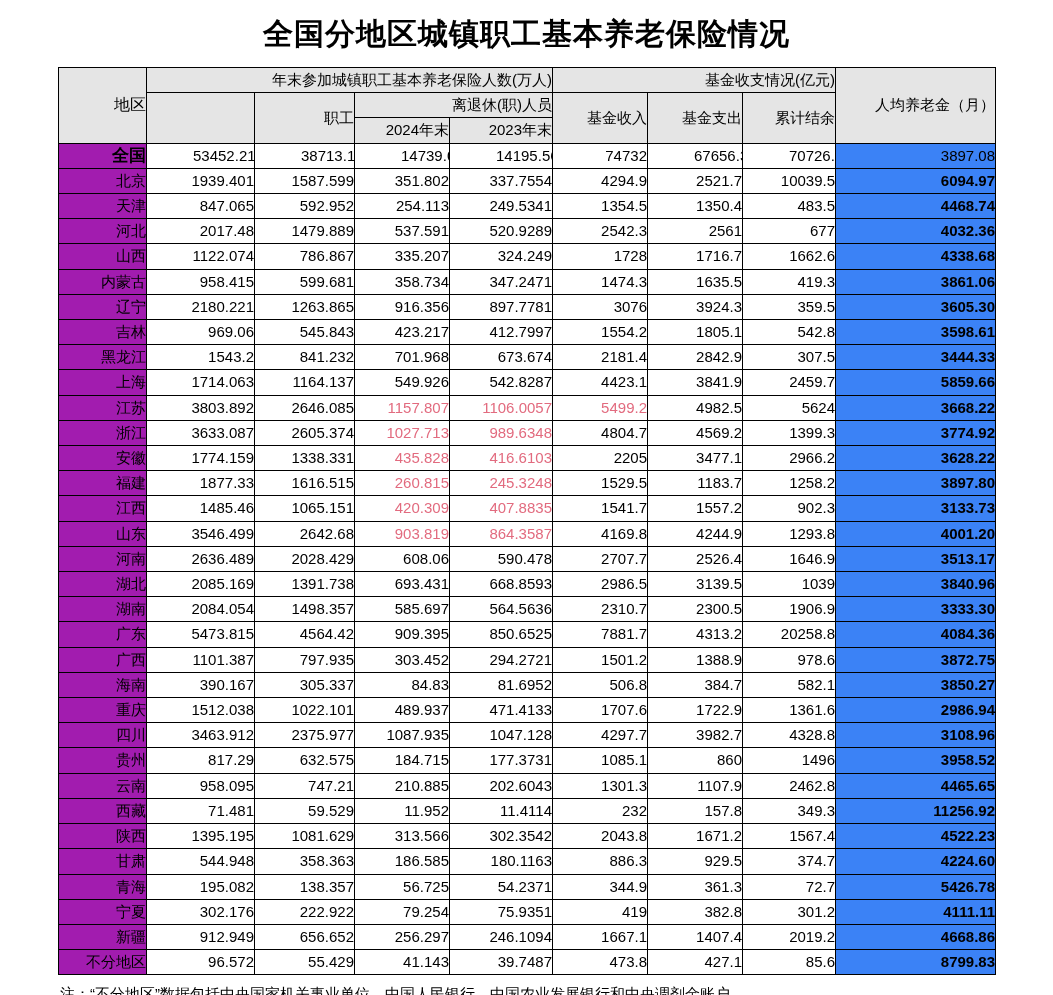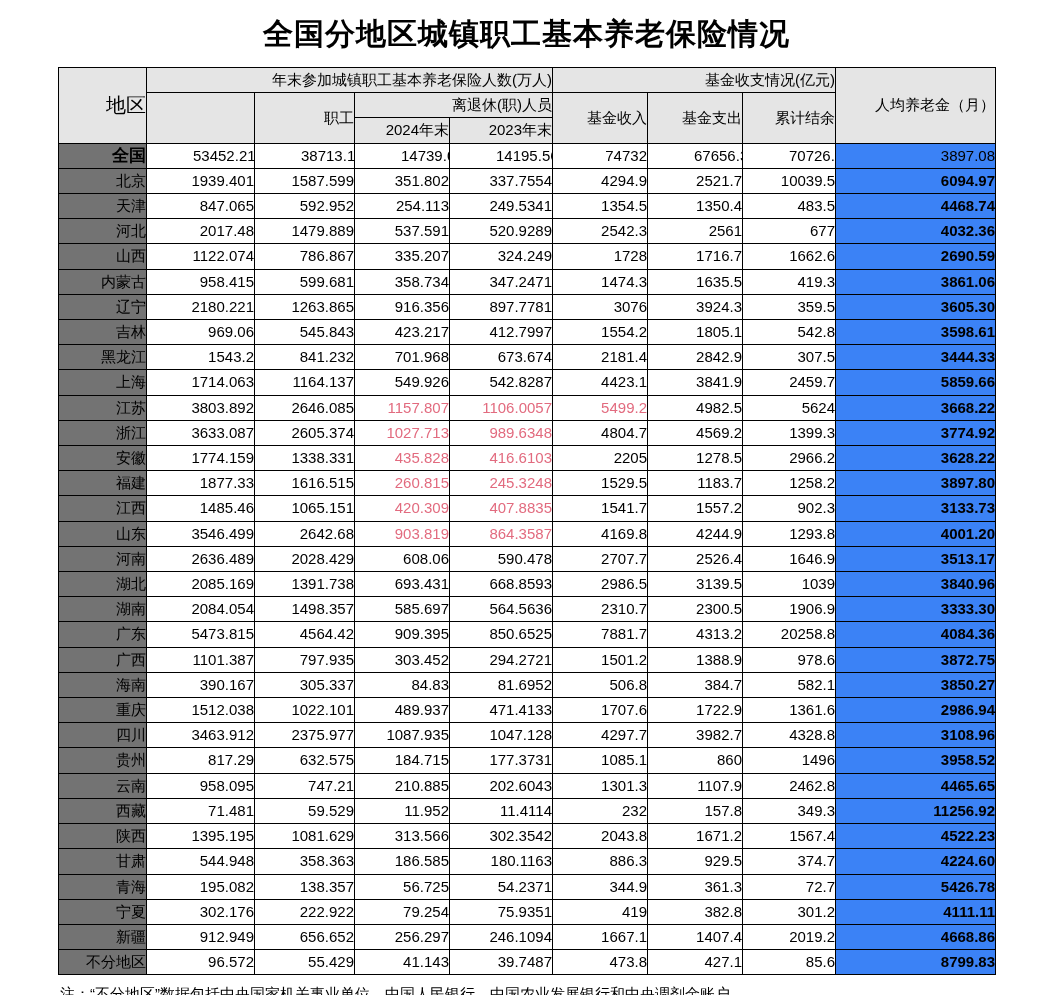"地区" thead th.hdr-region { font-size: 20px -> 16px }
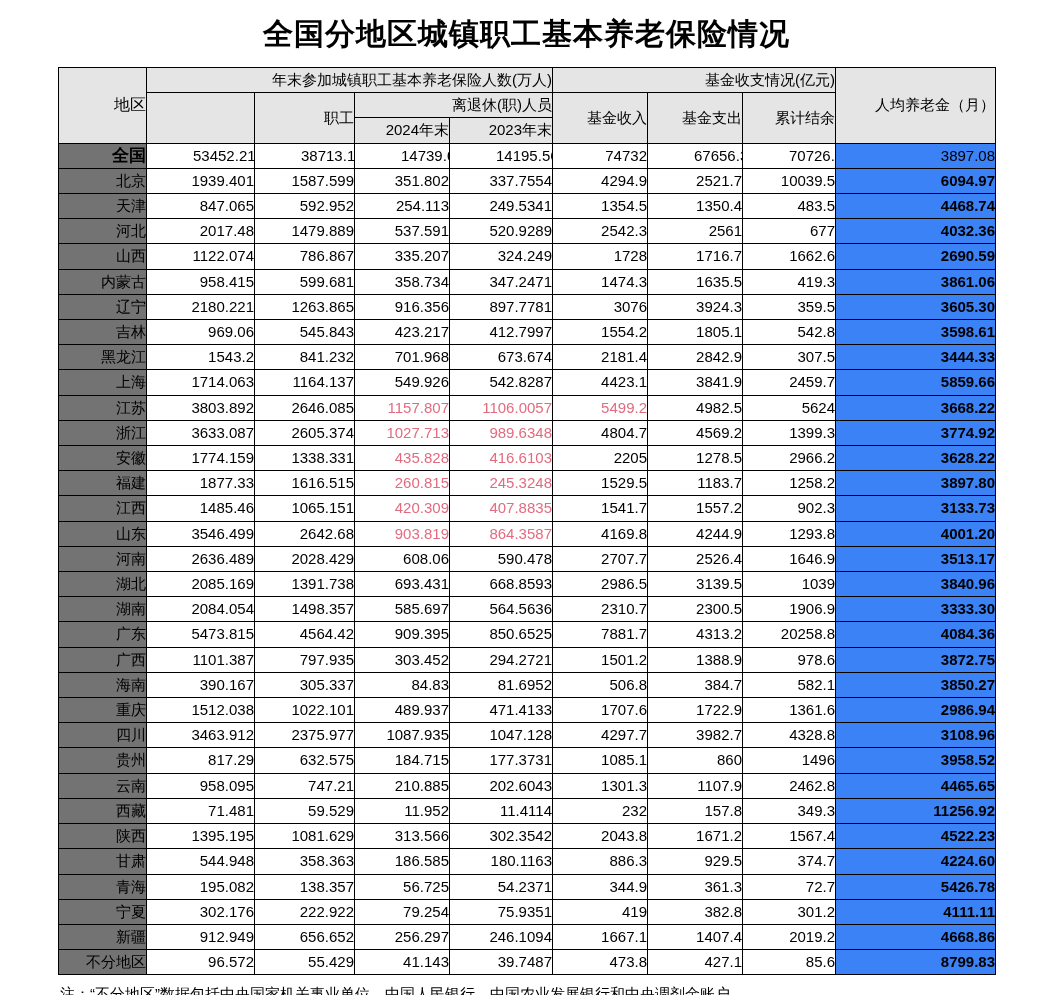"全国" td.region { background: #737373 -> #a21caf }
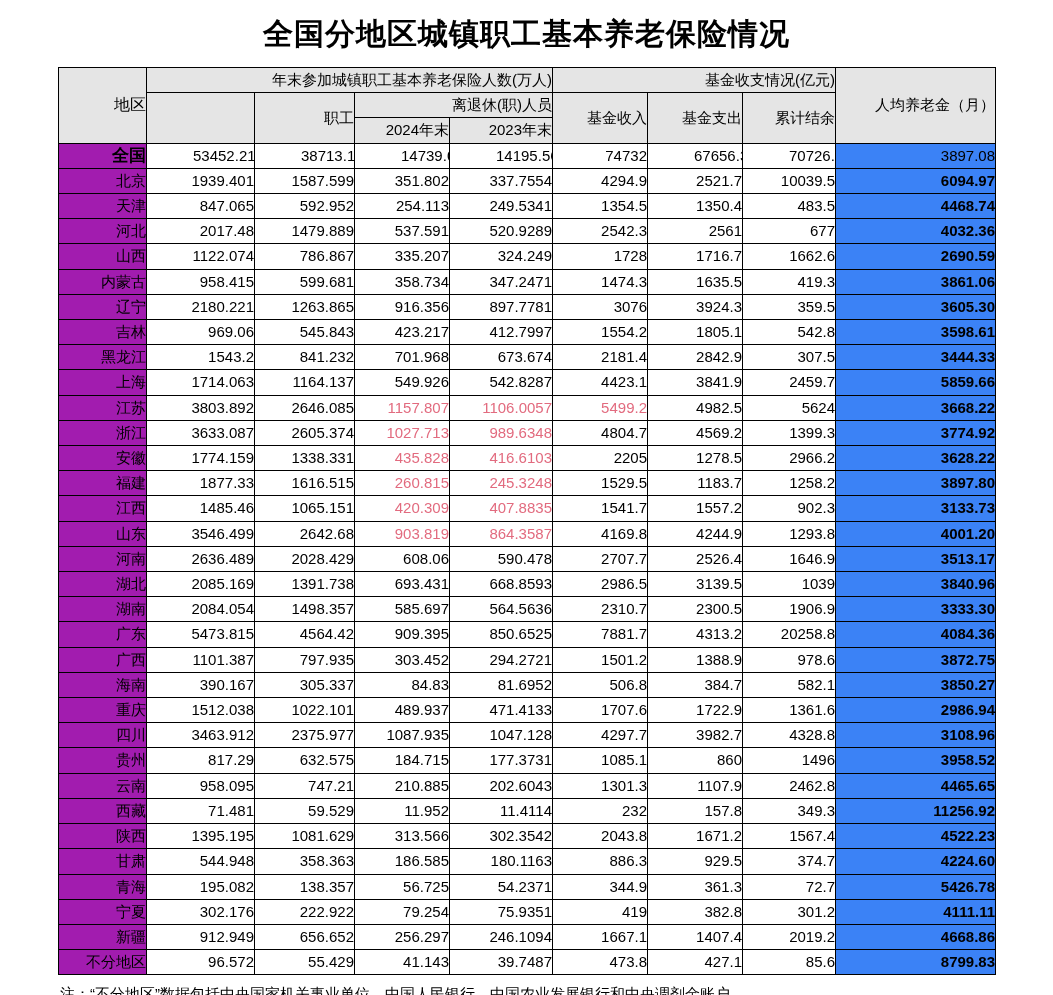"2690.59" td.pension { text: 2690.59 -> 4338.68 }
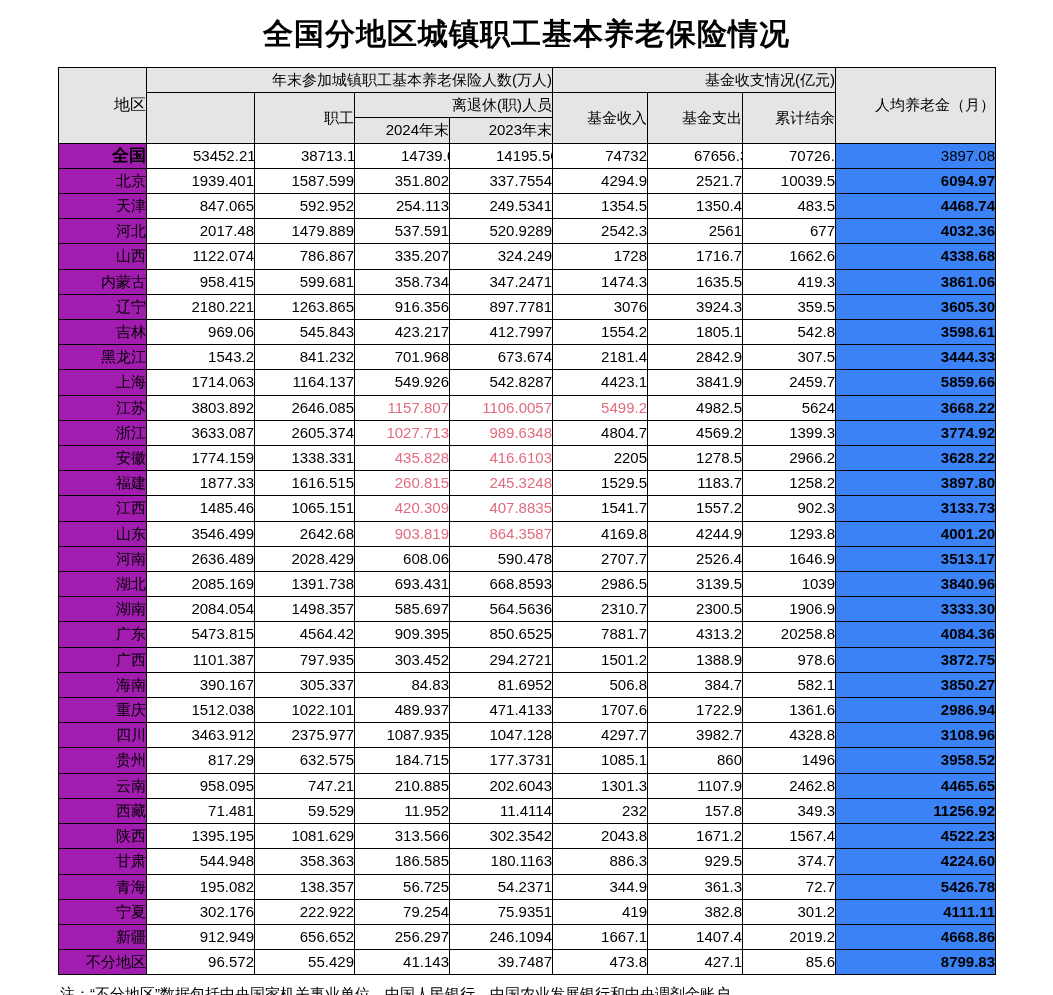"1278.5" td.num { text: 1278.5 -> 3477.1 }
